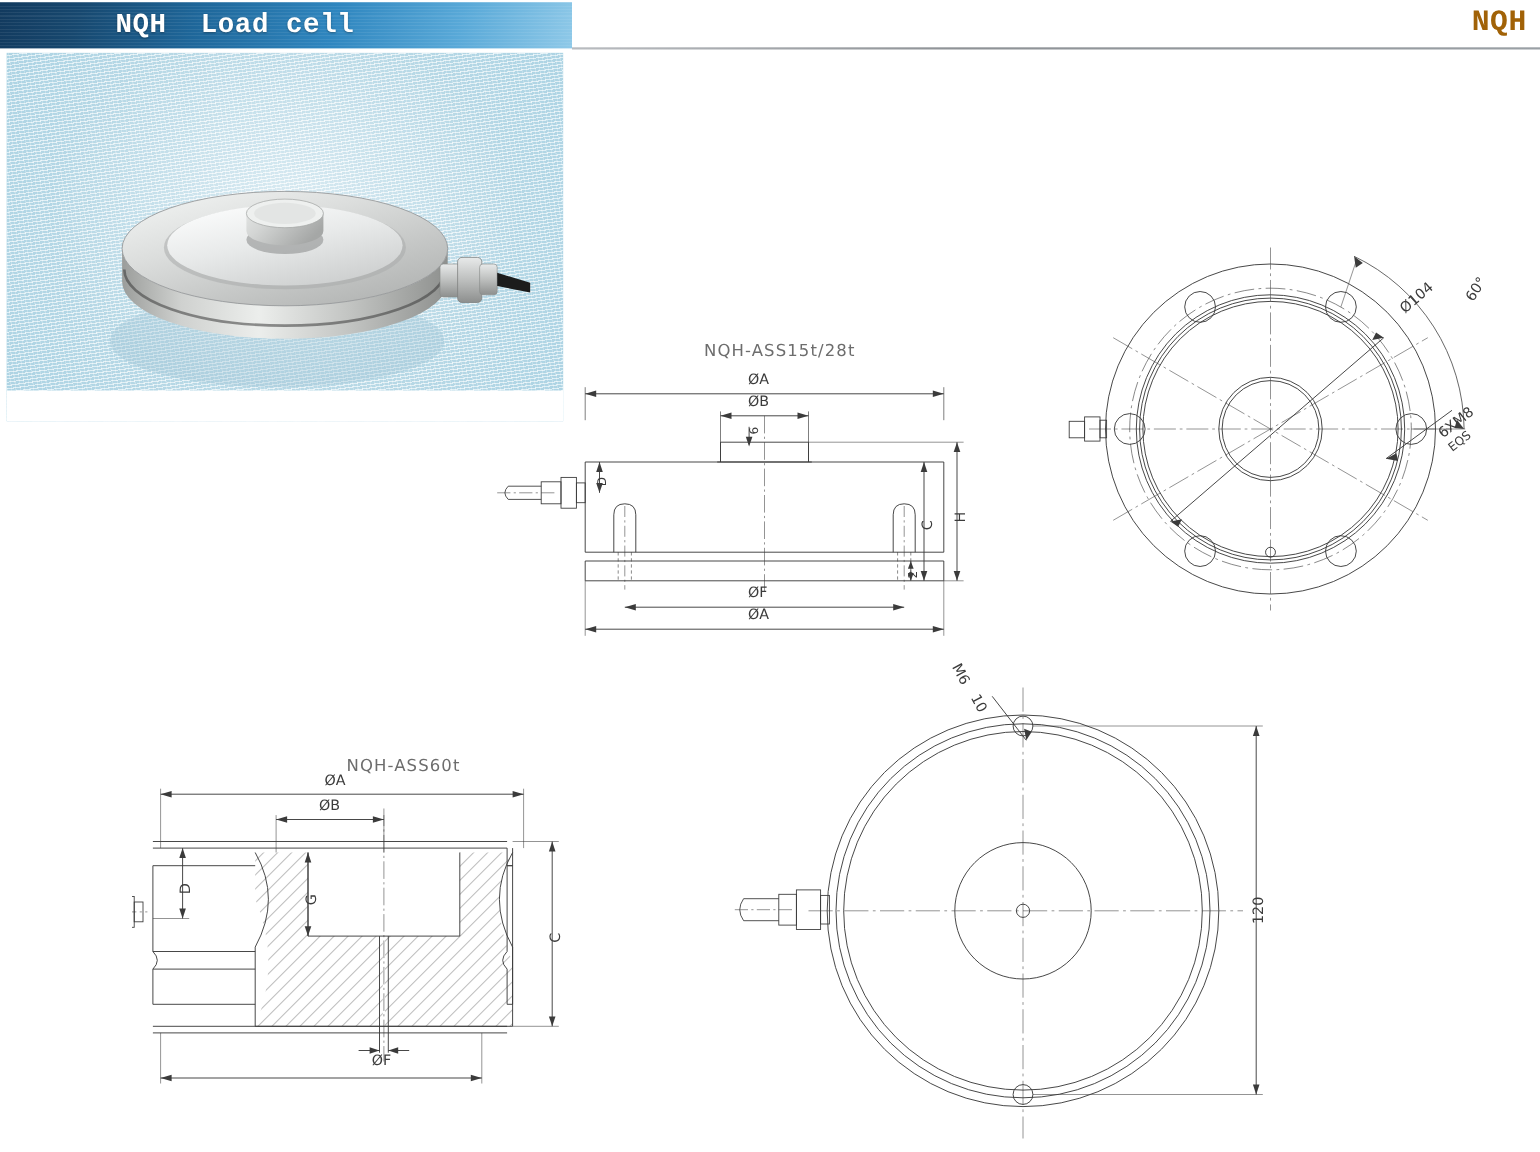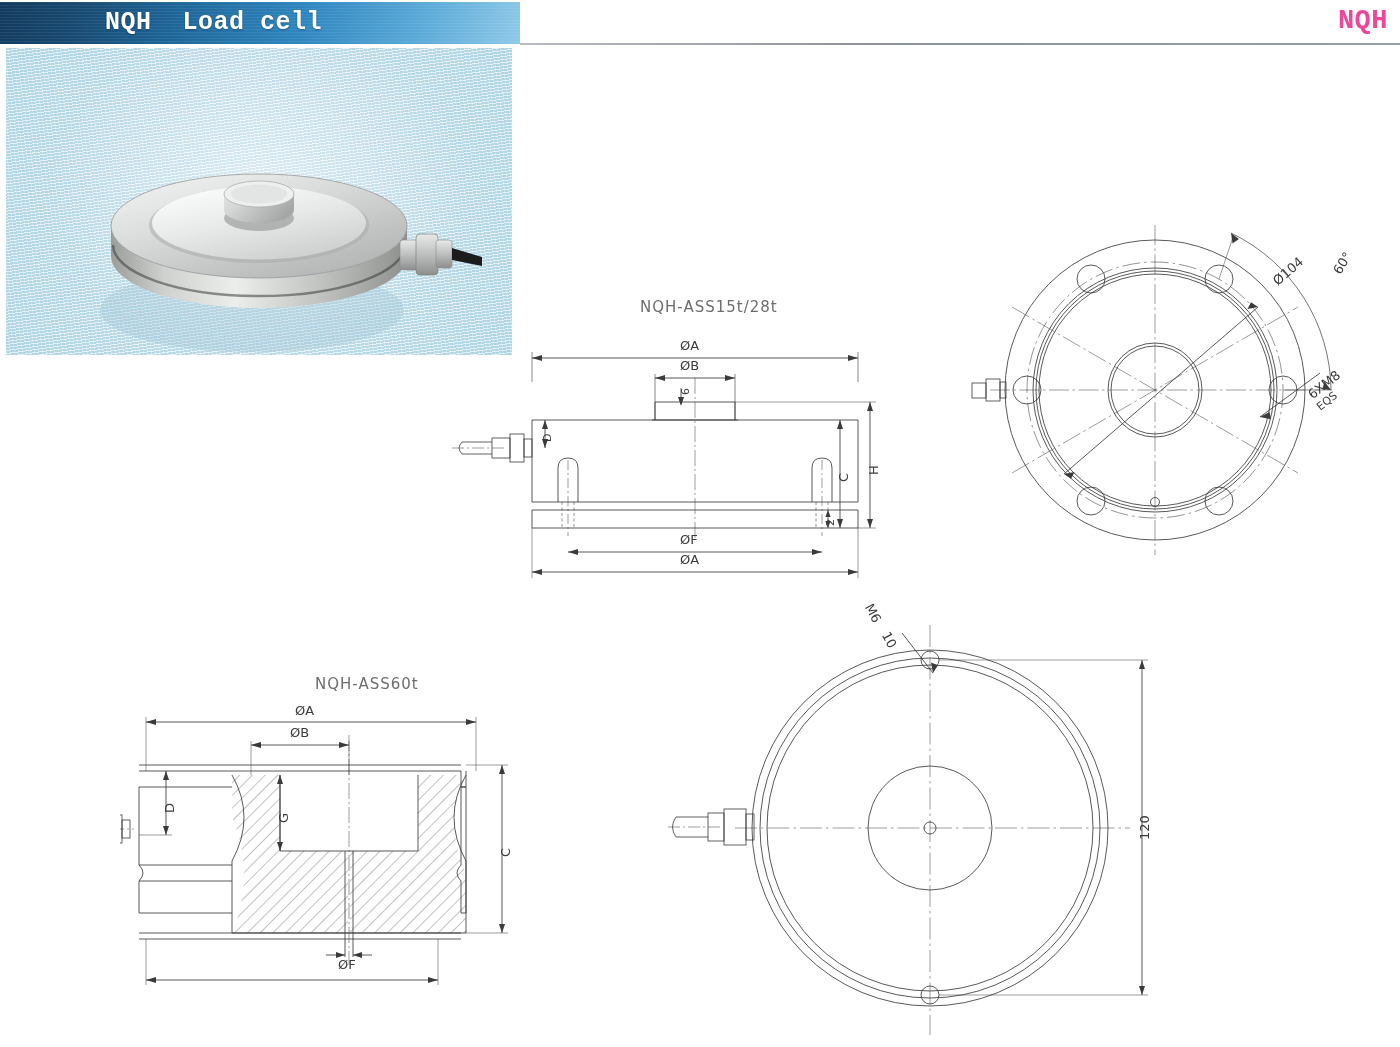"NQH" #header-code { color: #ec4899 -> #a16207 }
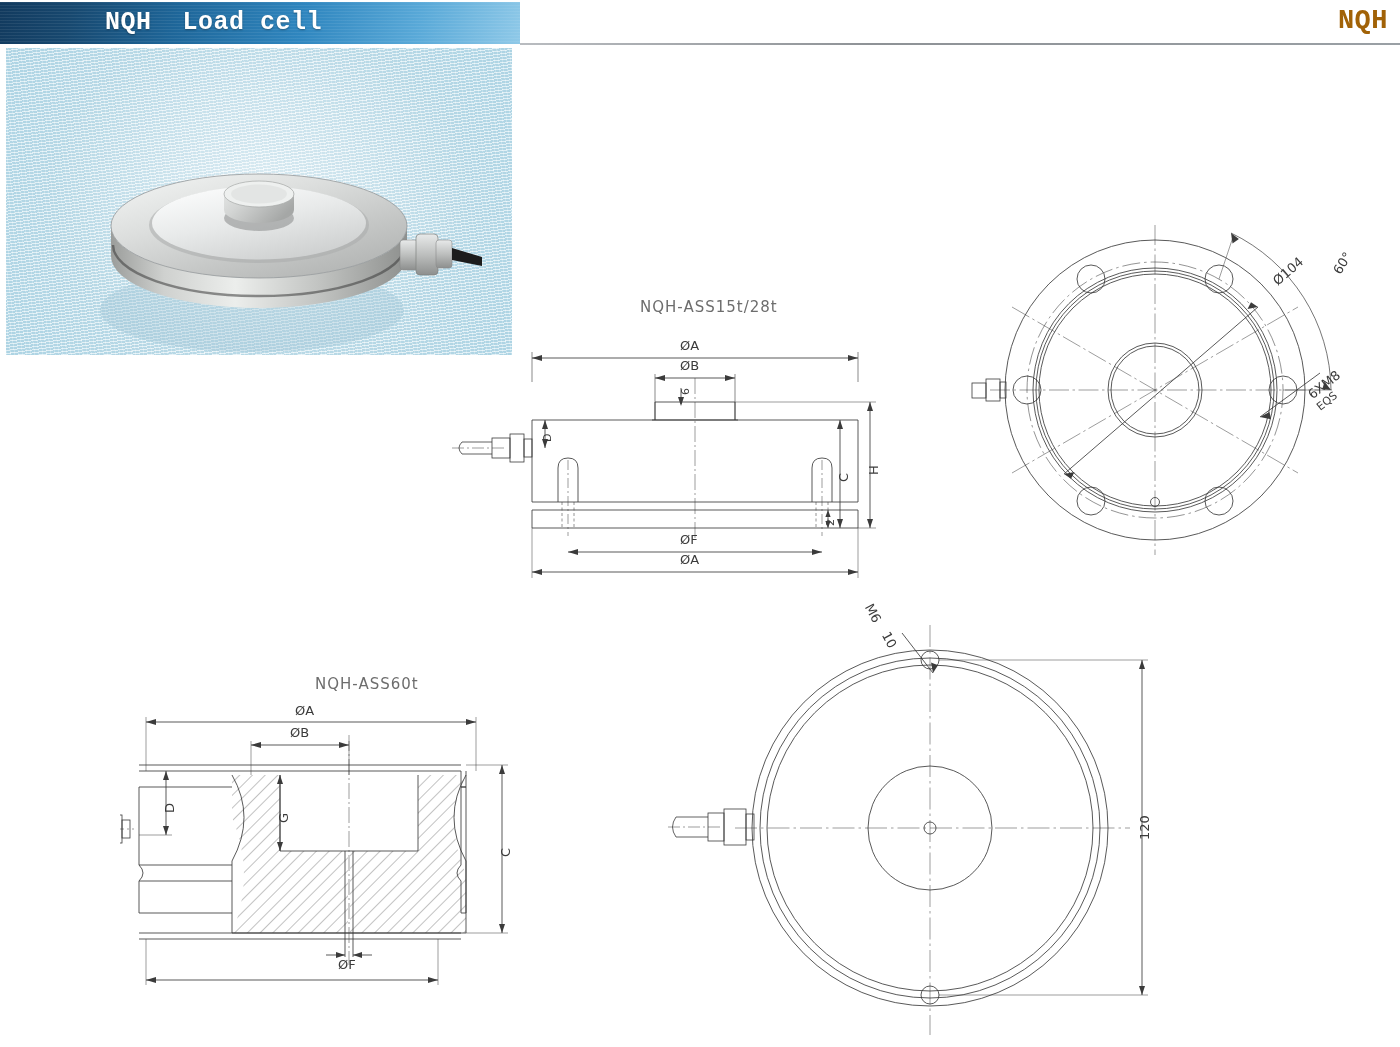"NQH-ASS15t/28t" .dwg-label { margin-top: none -> 12px }
